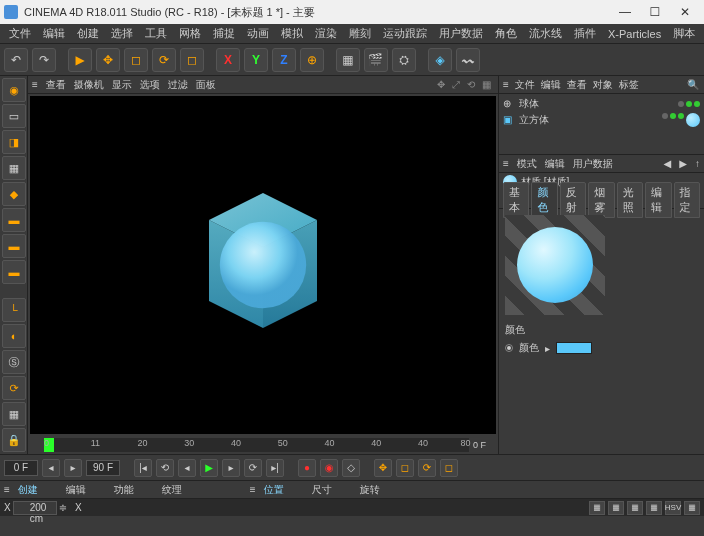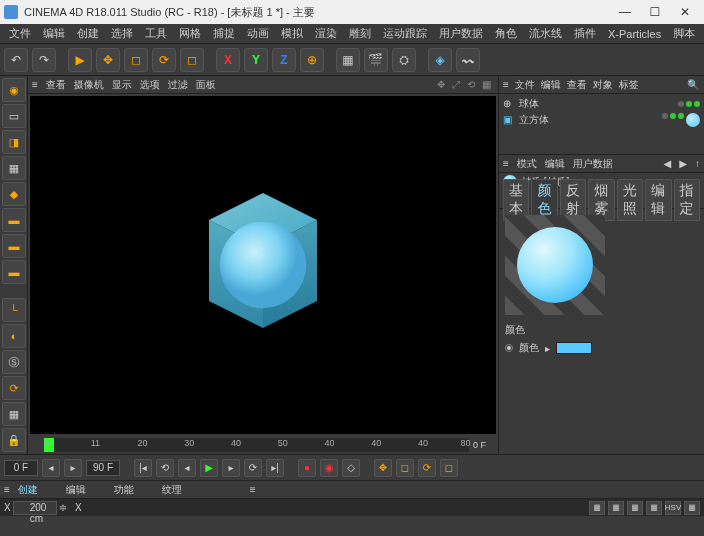"基本" .mat-tabs { font-size: 14px -> 11px }
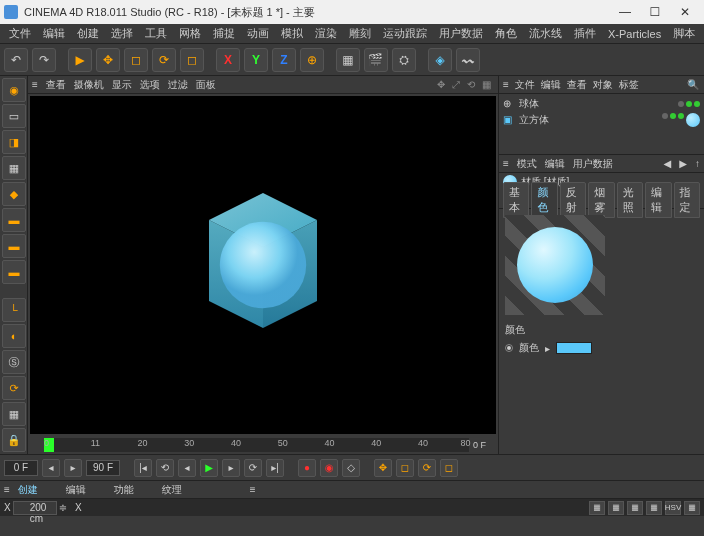"位置" div.bt-group { html: none -> <div> <span>位置</span> <span>尺寸</span> <span>旋转</span> </div> }
